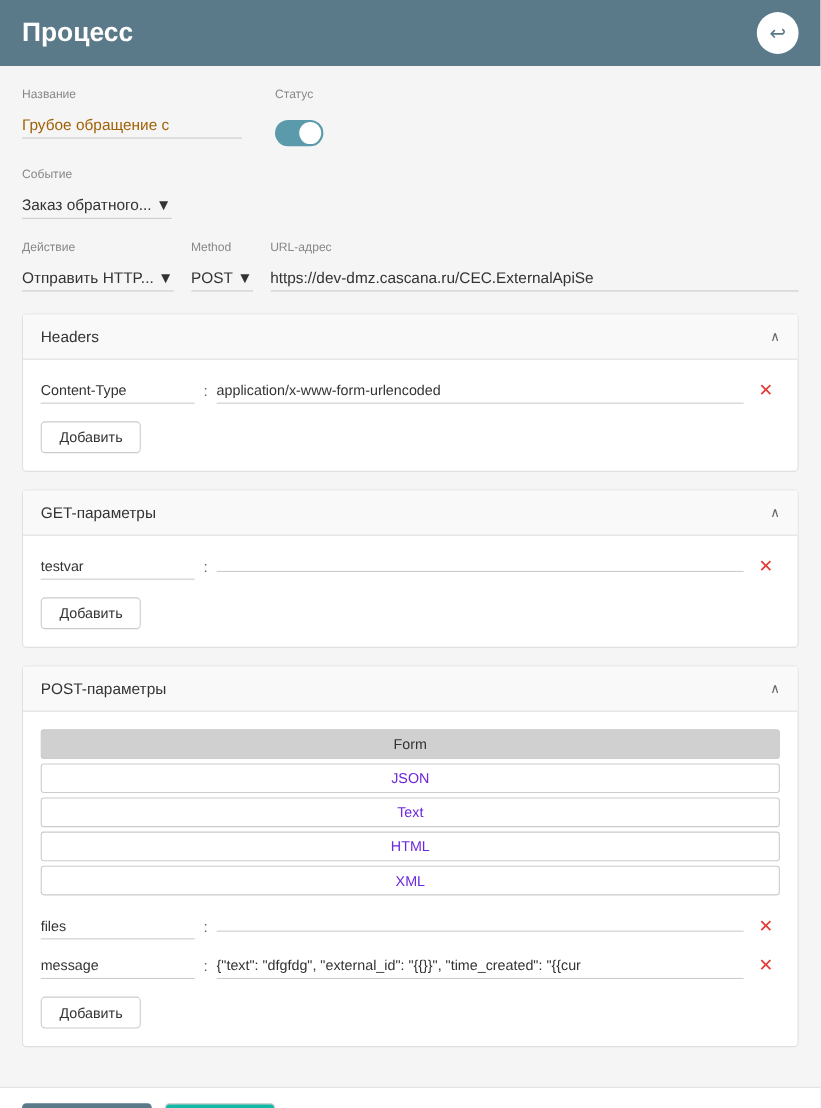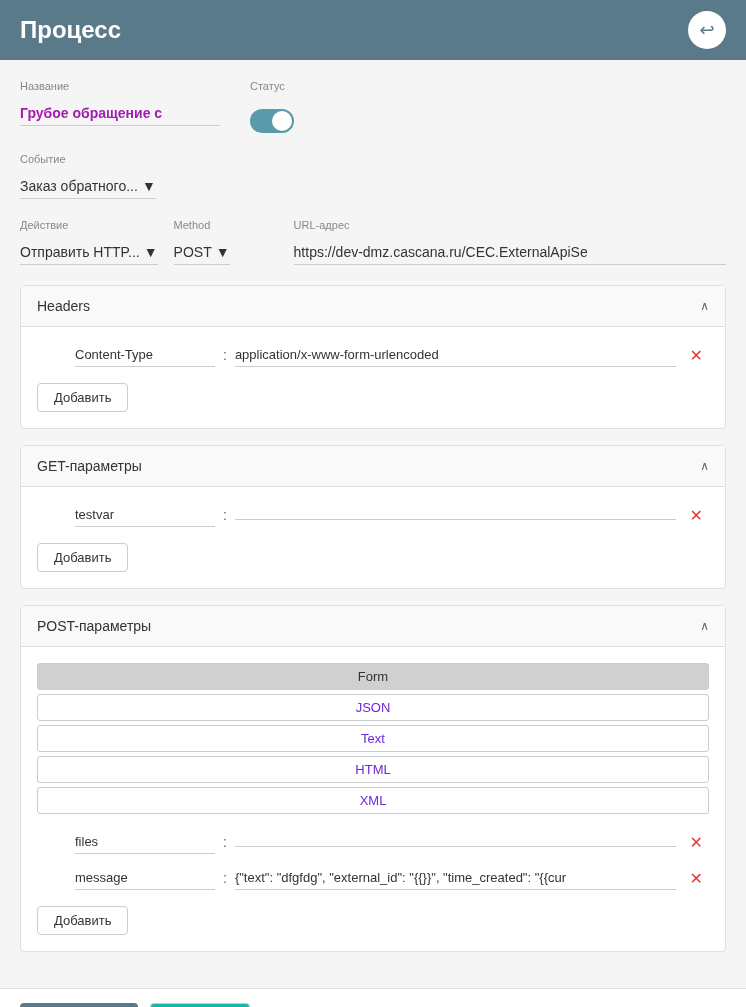"Грубое обращение с" .field-value { color: #a21caf -> #a16207; font-weight: bold -> none }
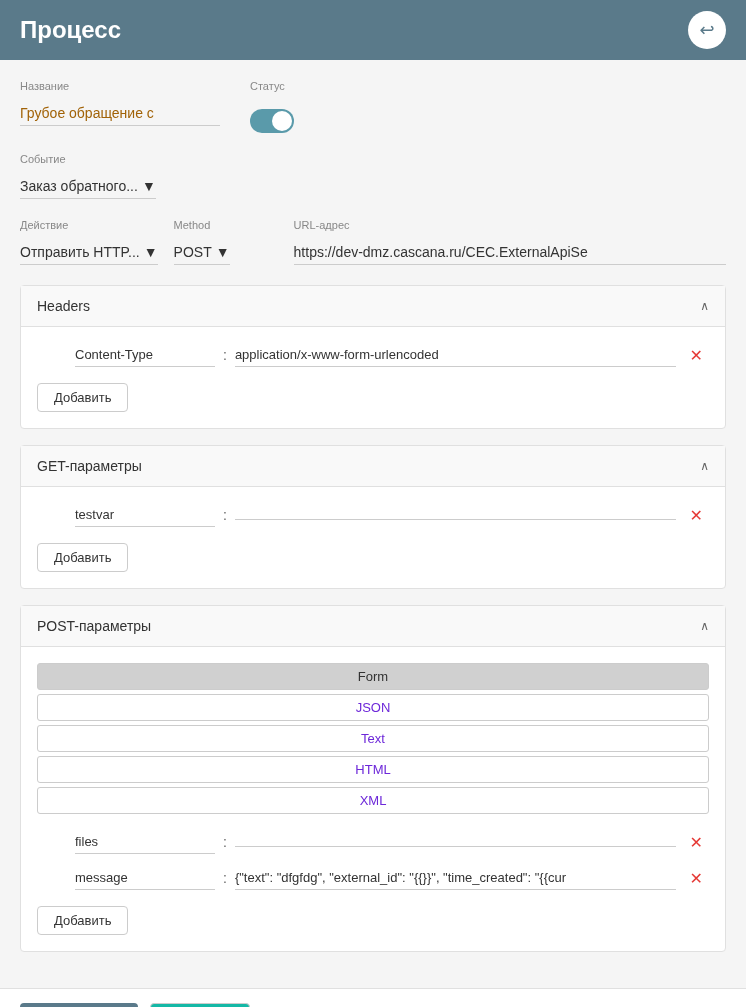"URL-адрес" div.field-group { margin-left: 48px -> none }
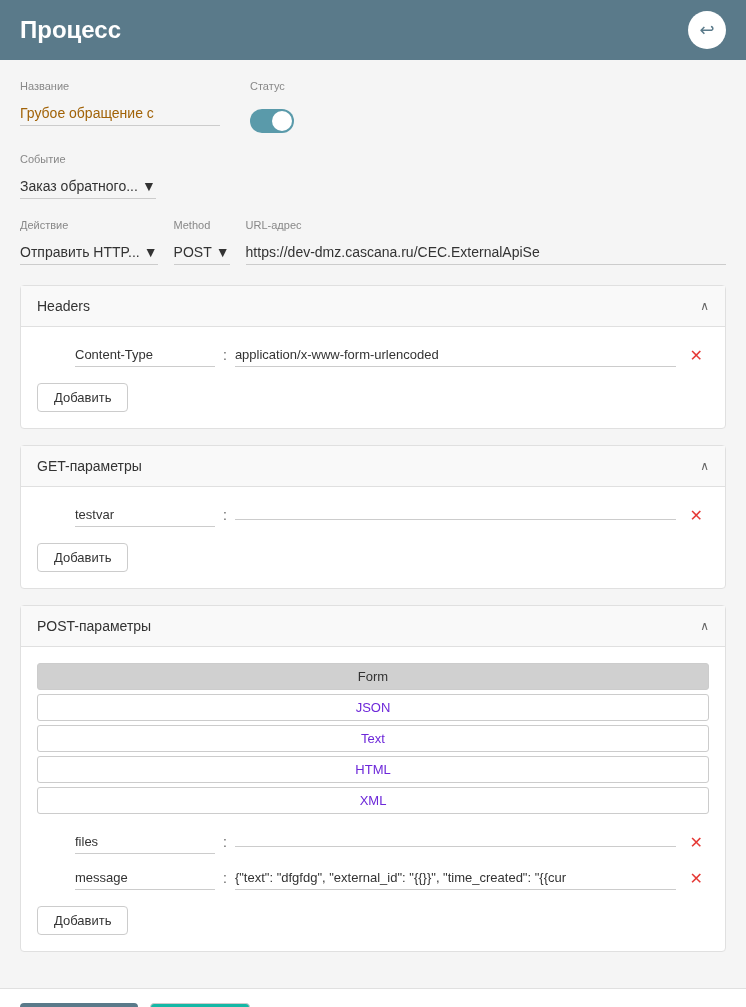"Content-Type" .param-row { margin-left: 38px -> none }
